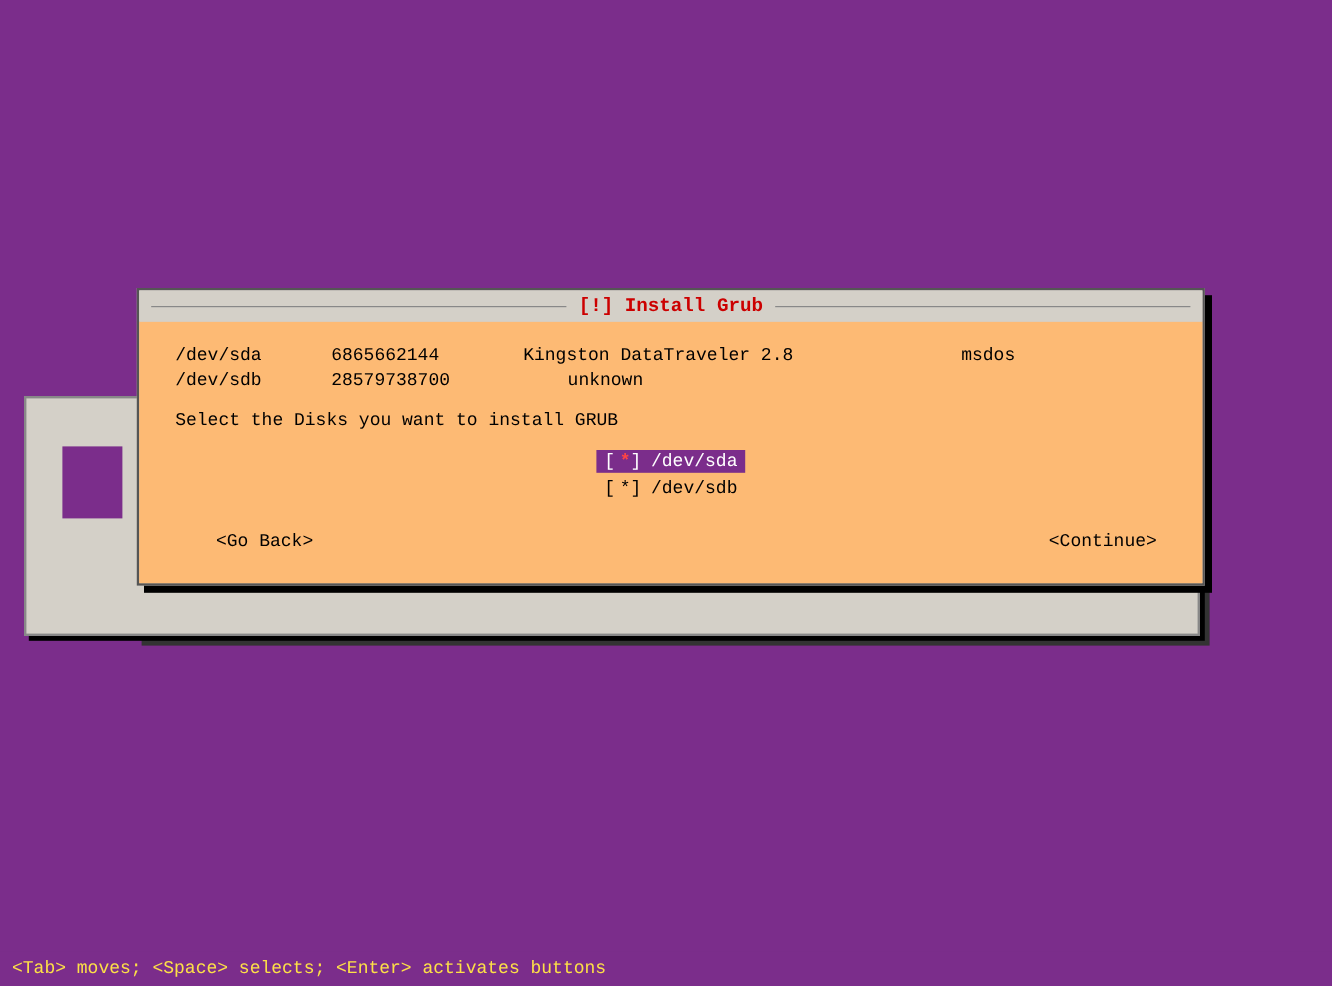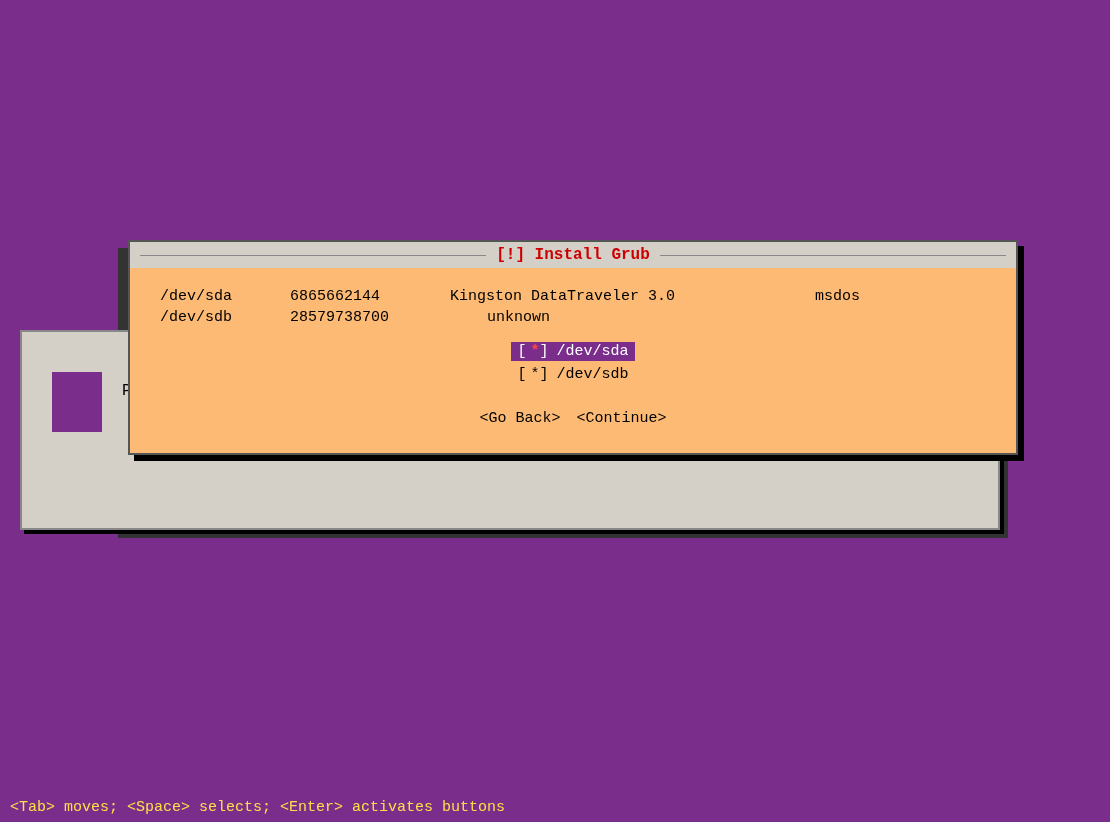"[!] Install Grub" div.main-dialog { left: 128px -> 114px }
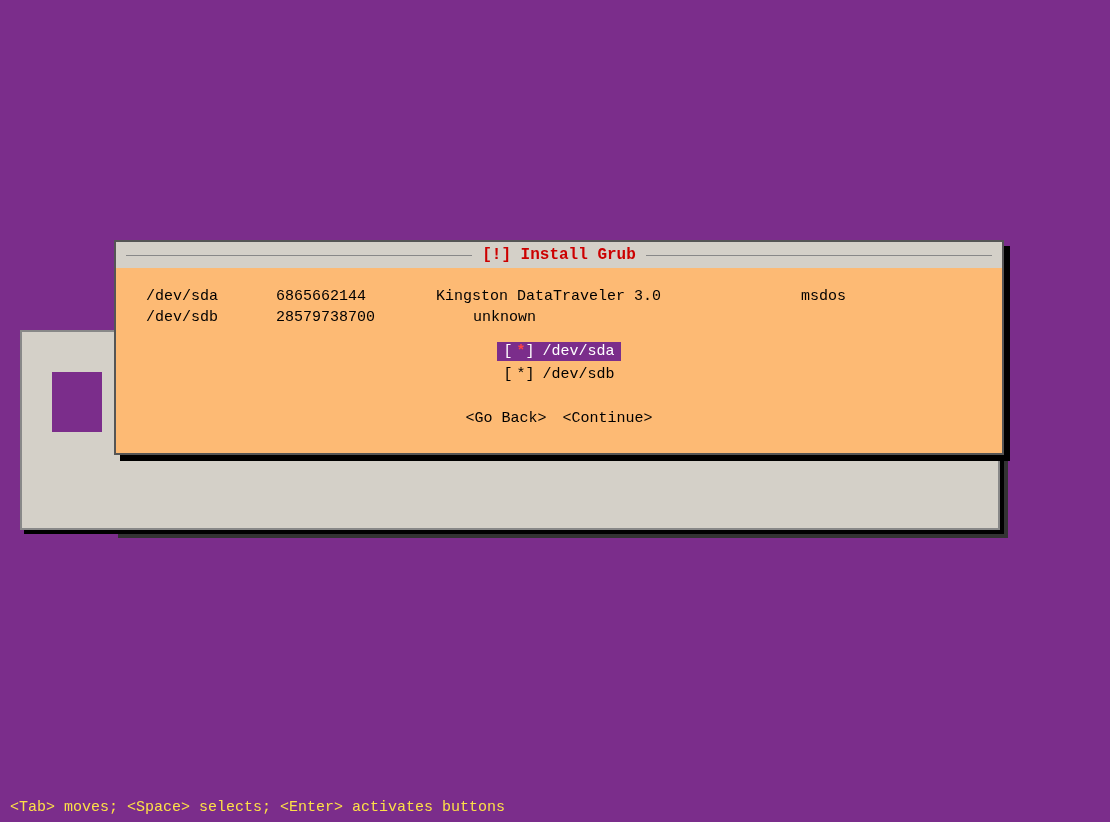"Kingston DataTraveler 3.0" span.disk-name { text: 3.0 -> 2.8 }
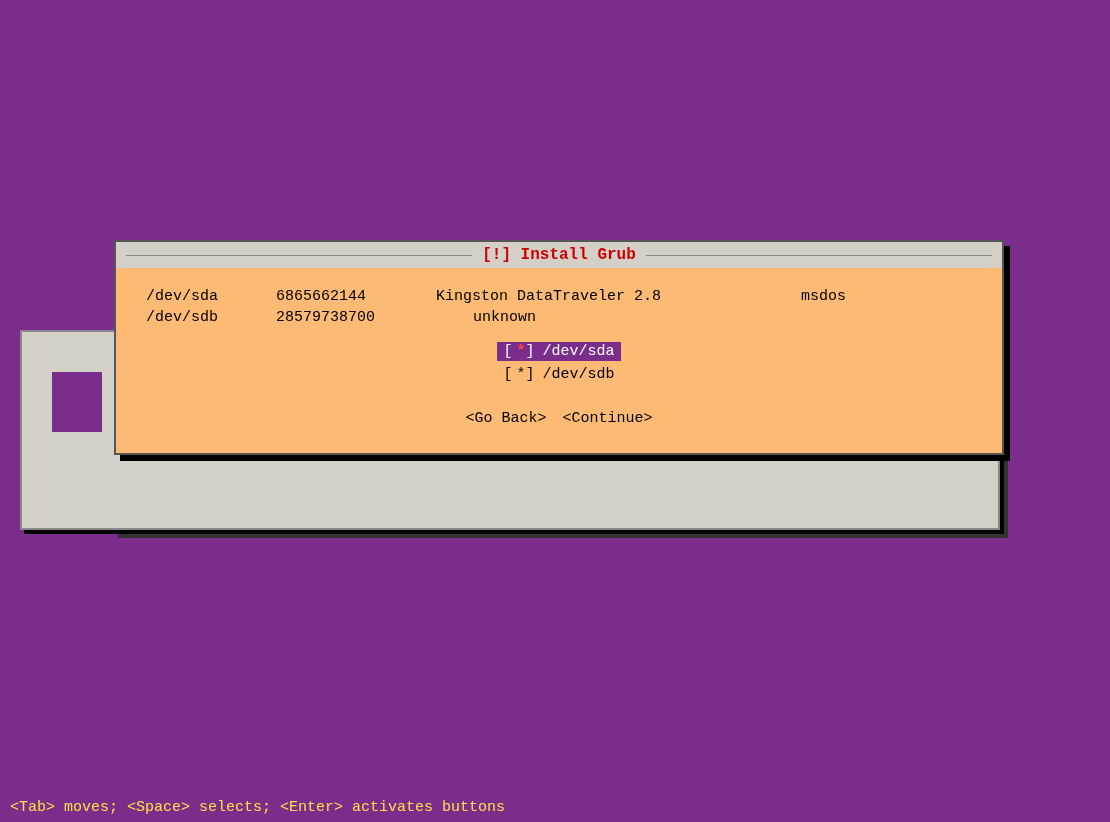"Select the Disks you want" div.select-label { html: none -> <div>Select the Disks you want to install GRUB</div> }
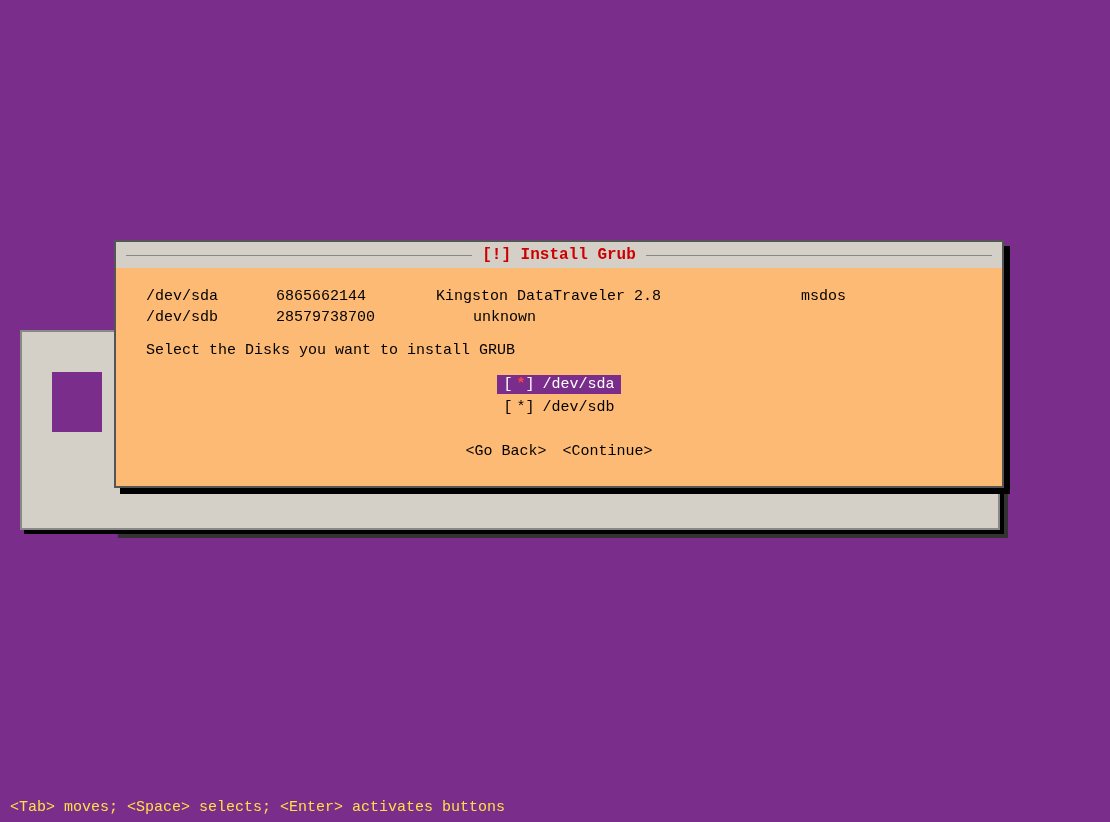"<Go Back>" .dialog-buttons { justify-content: center -> space-between; margin-left: none -> 26px }
